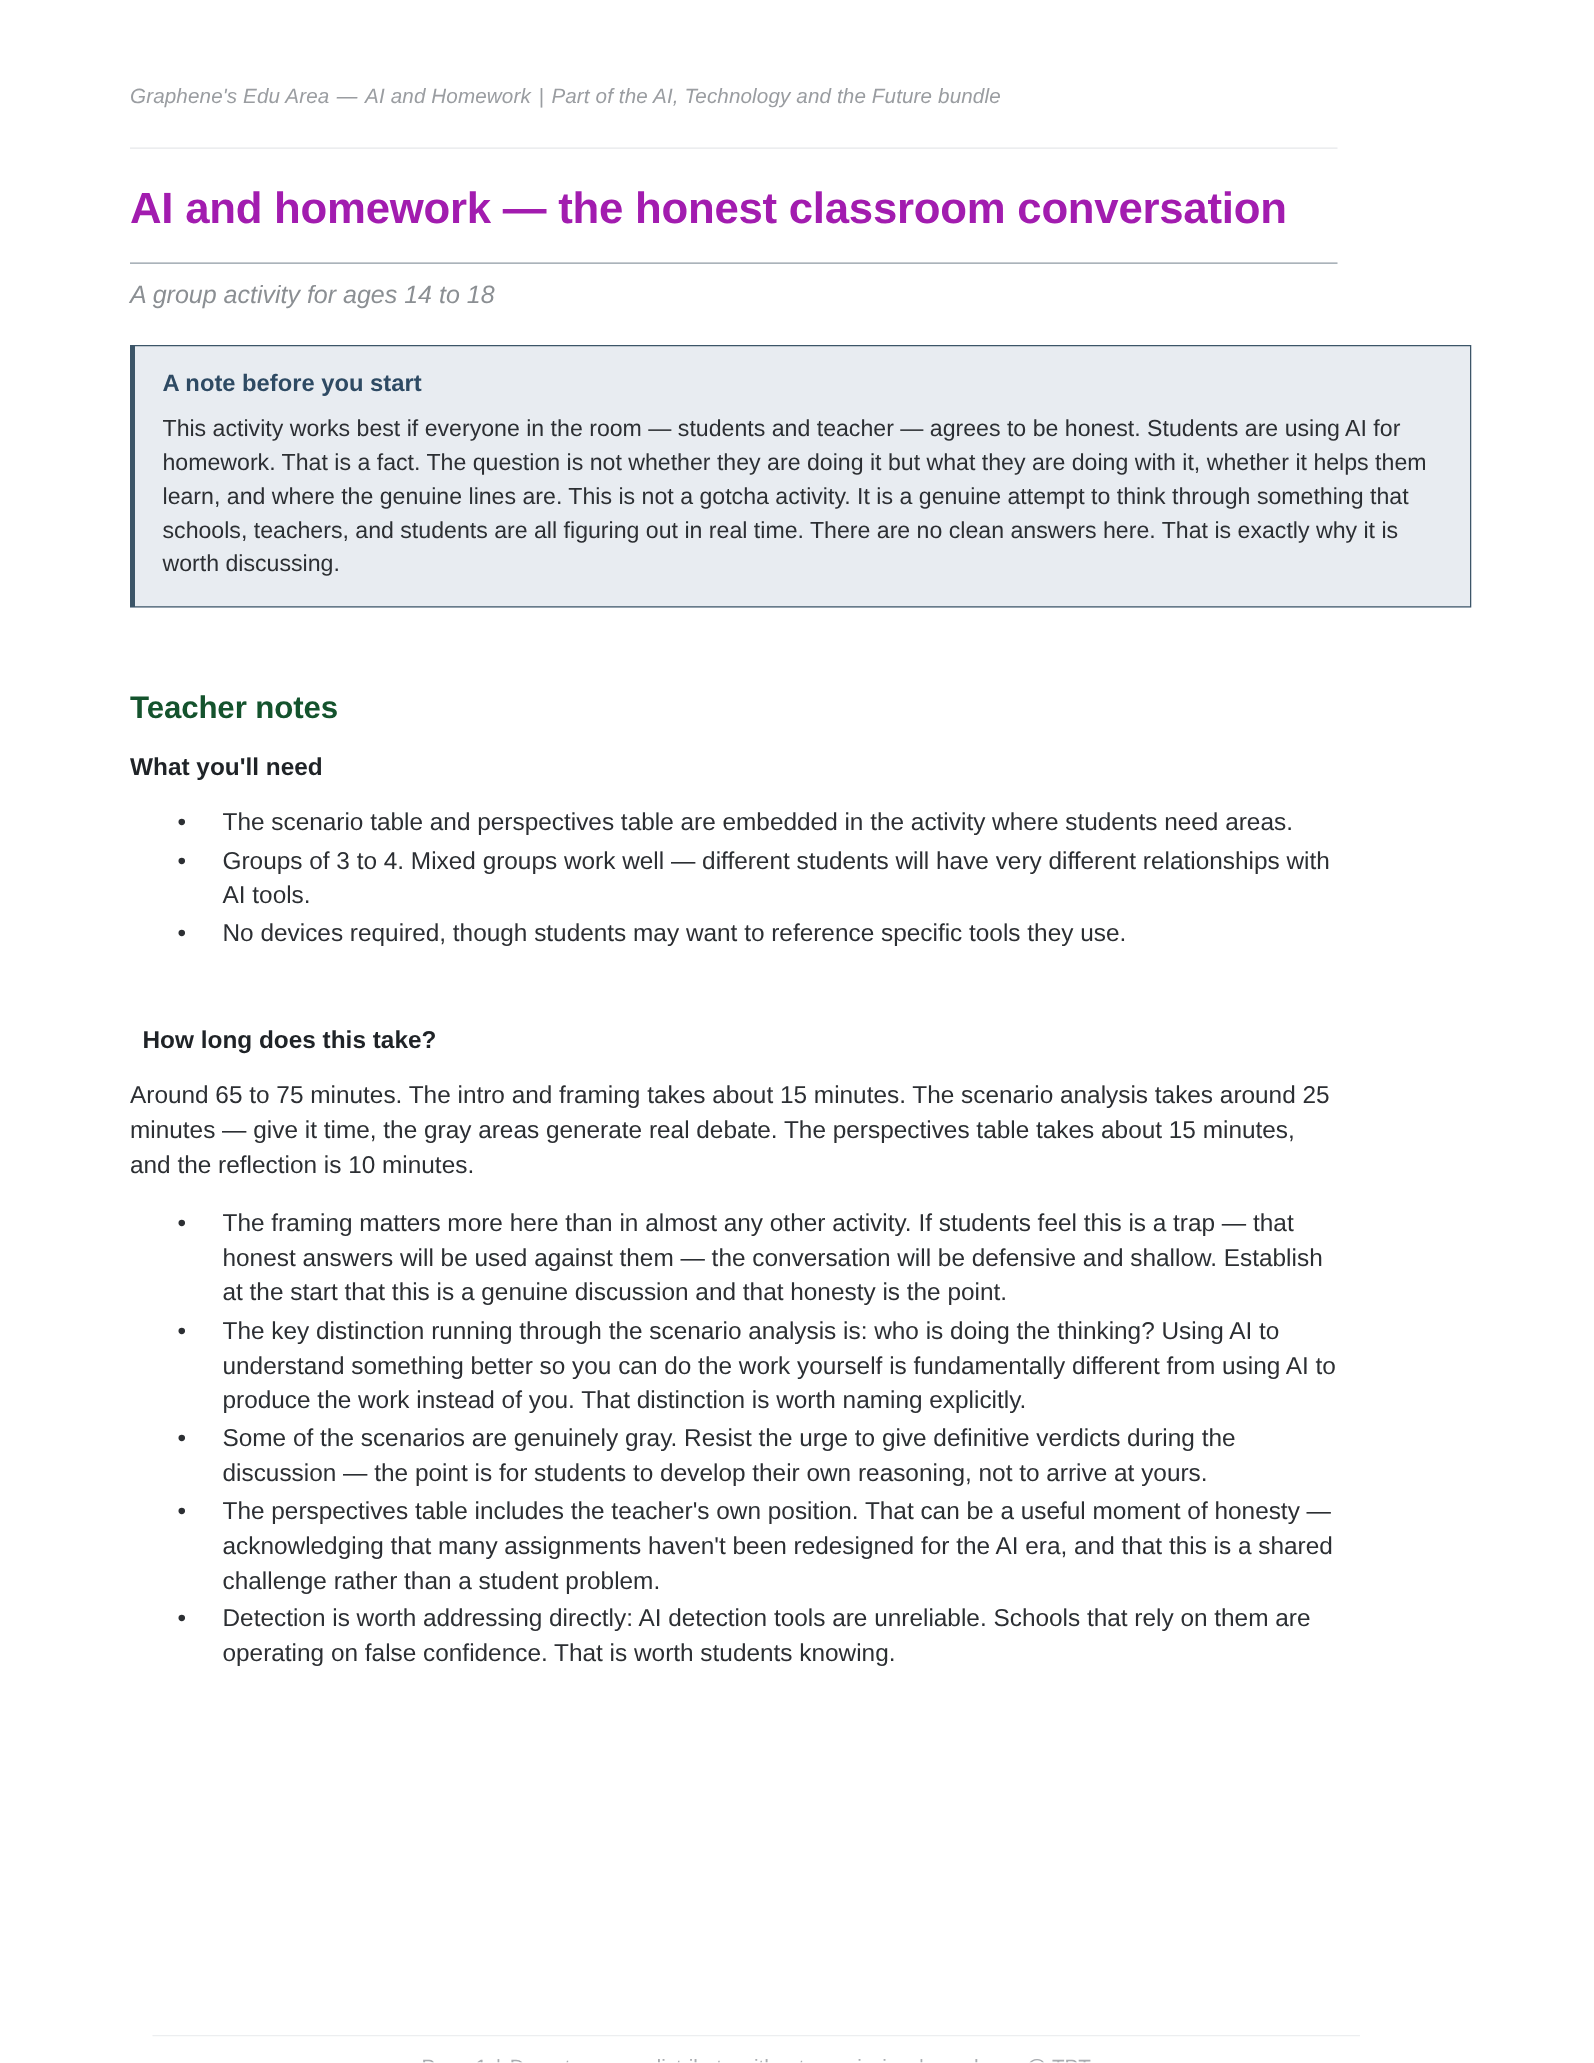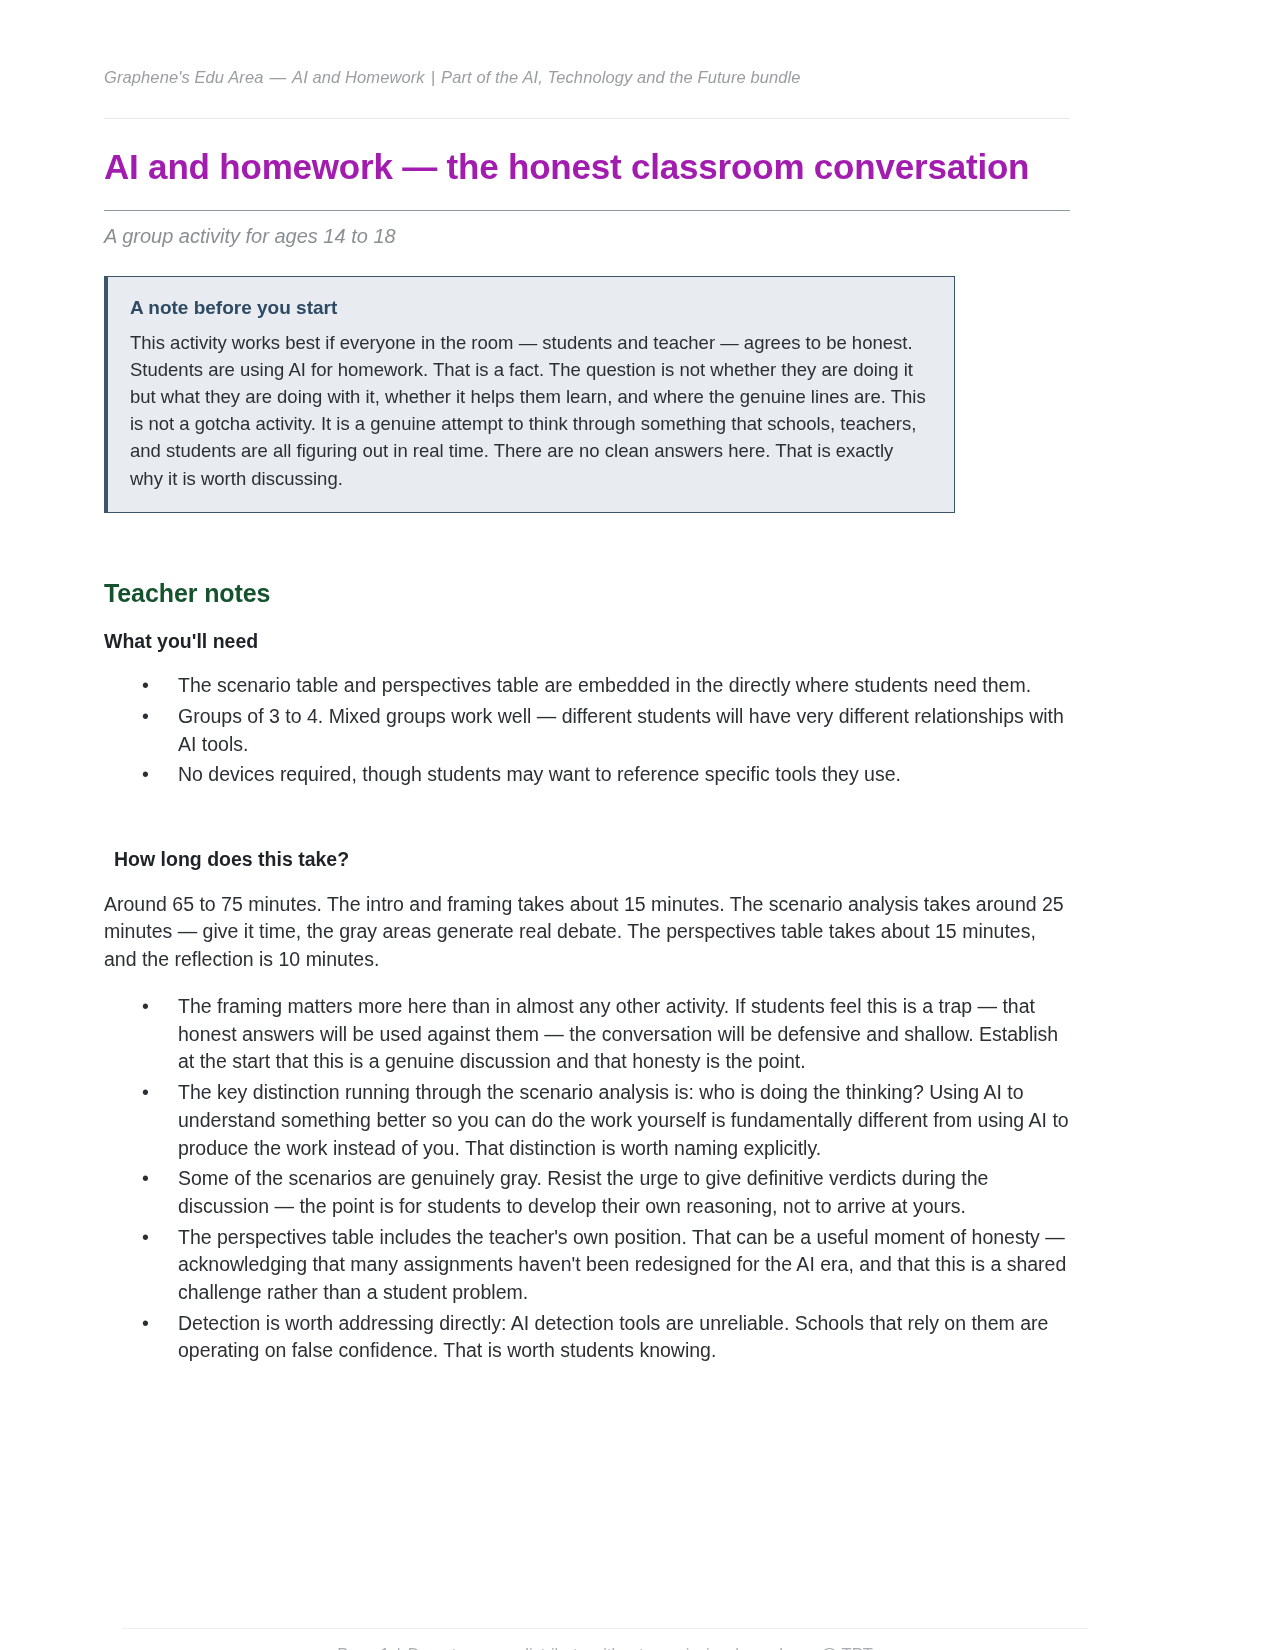"A note before you start" .callout { width: 851px -> 1073px }
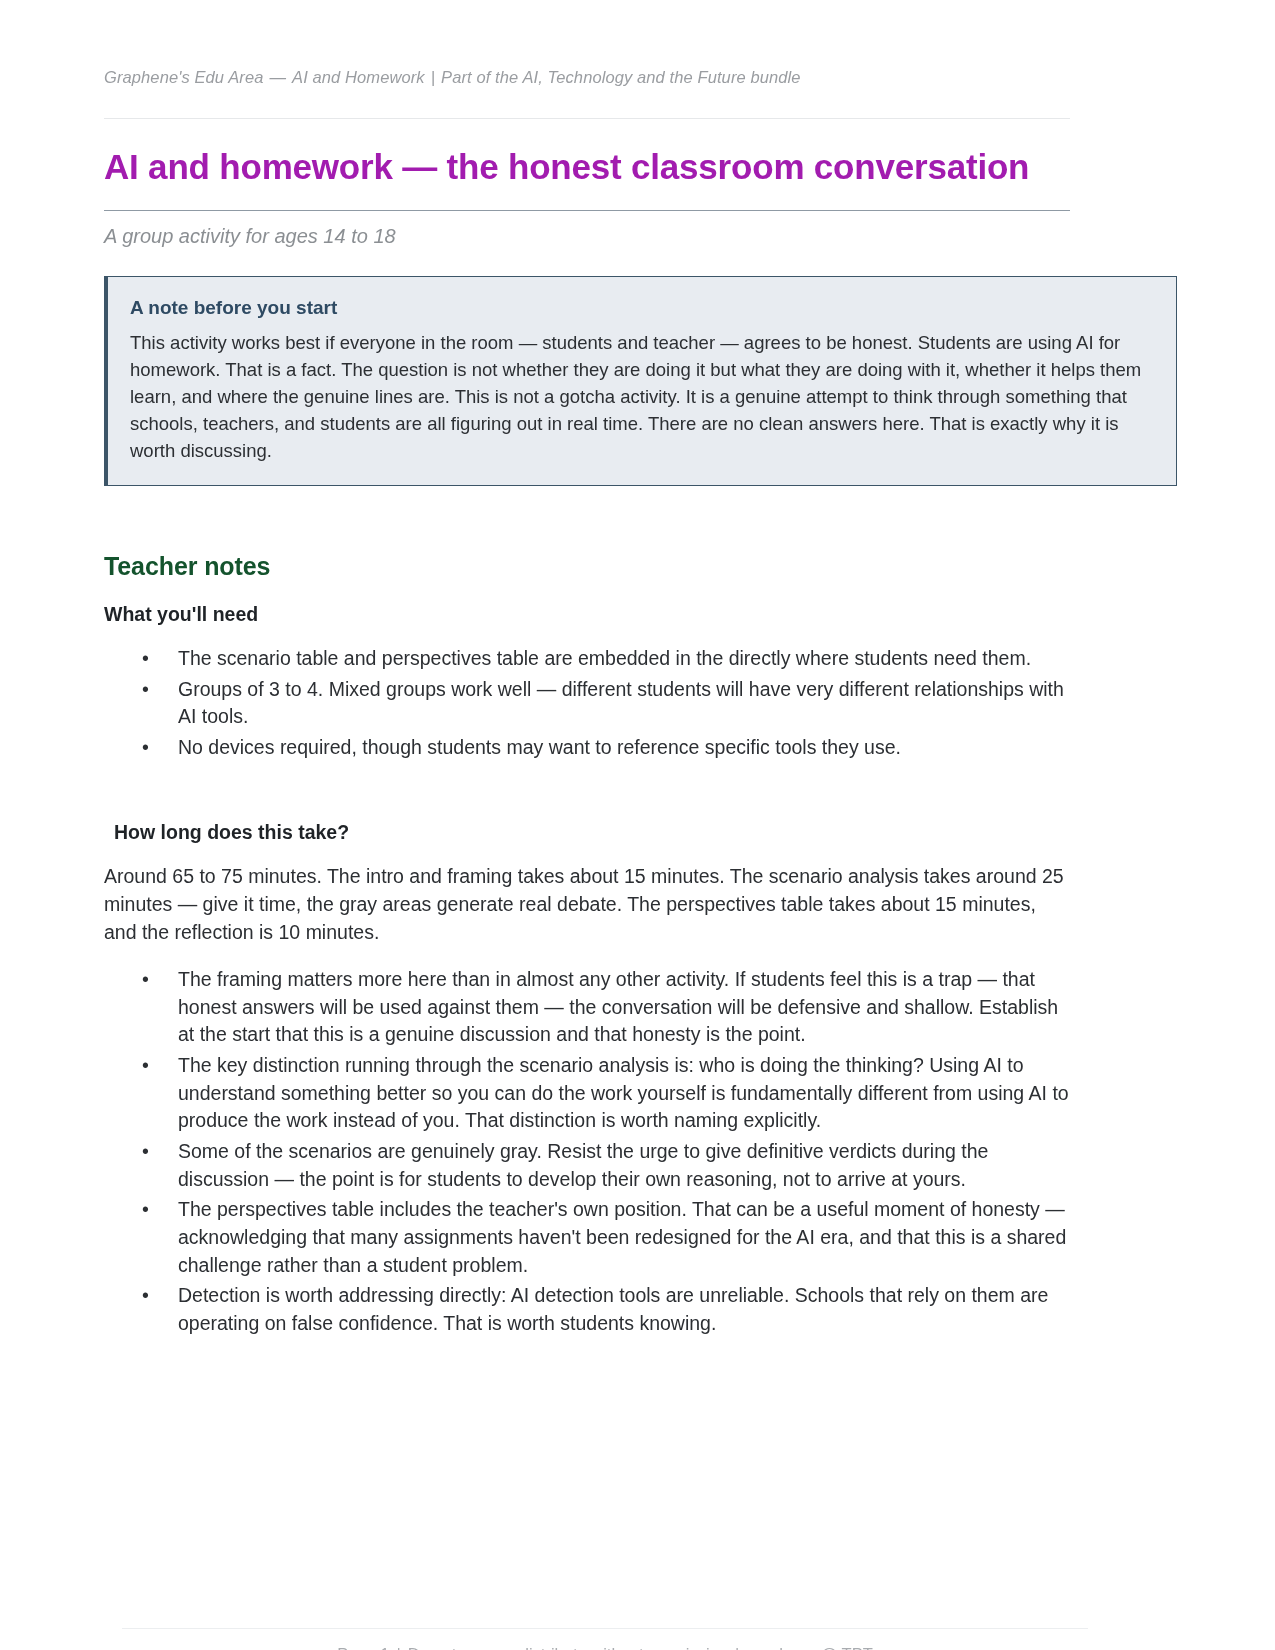"The scenario table and perspectives" span { text: directly where students need them -> activity where students need areas }
